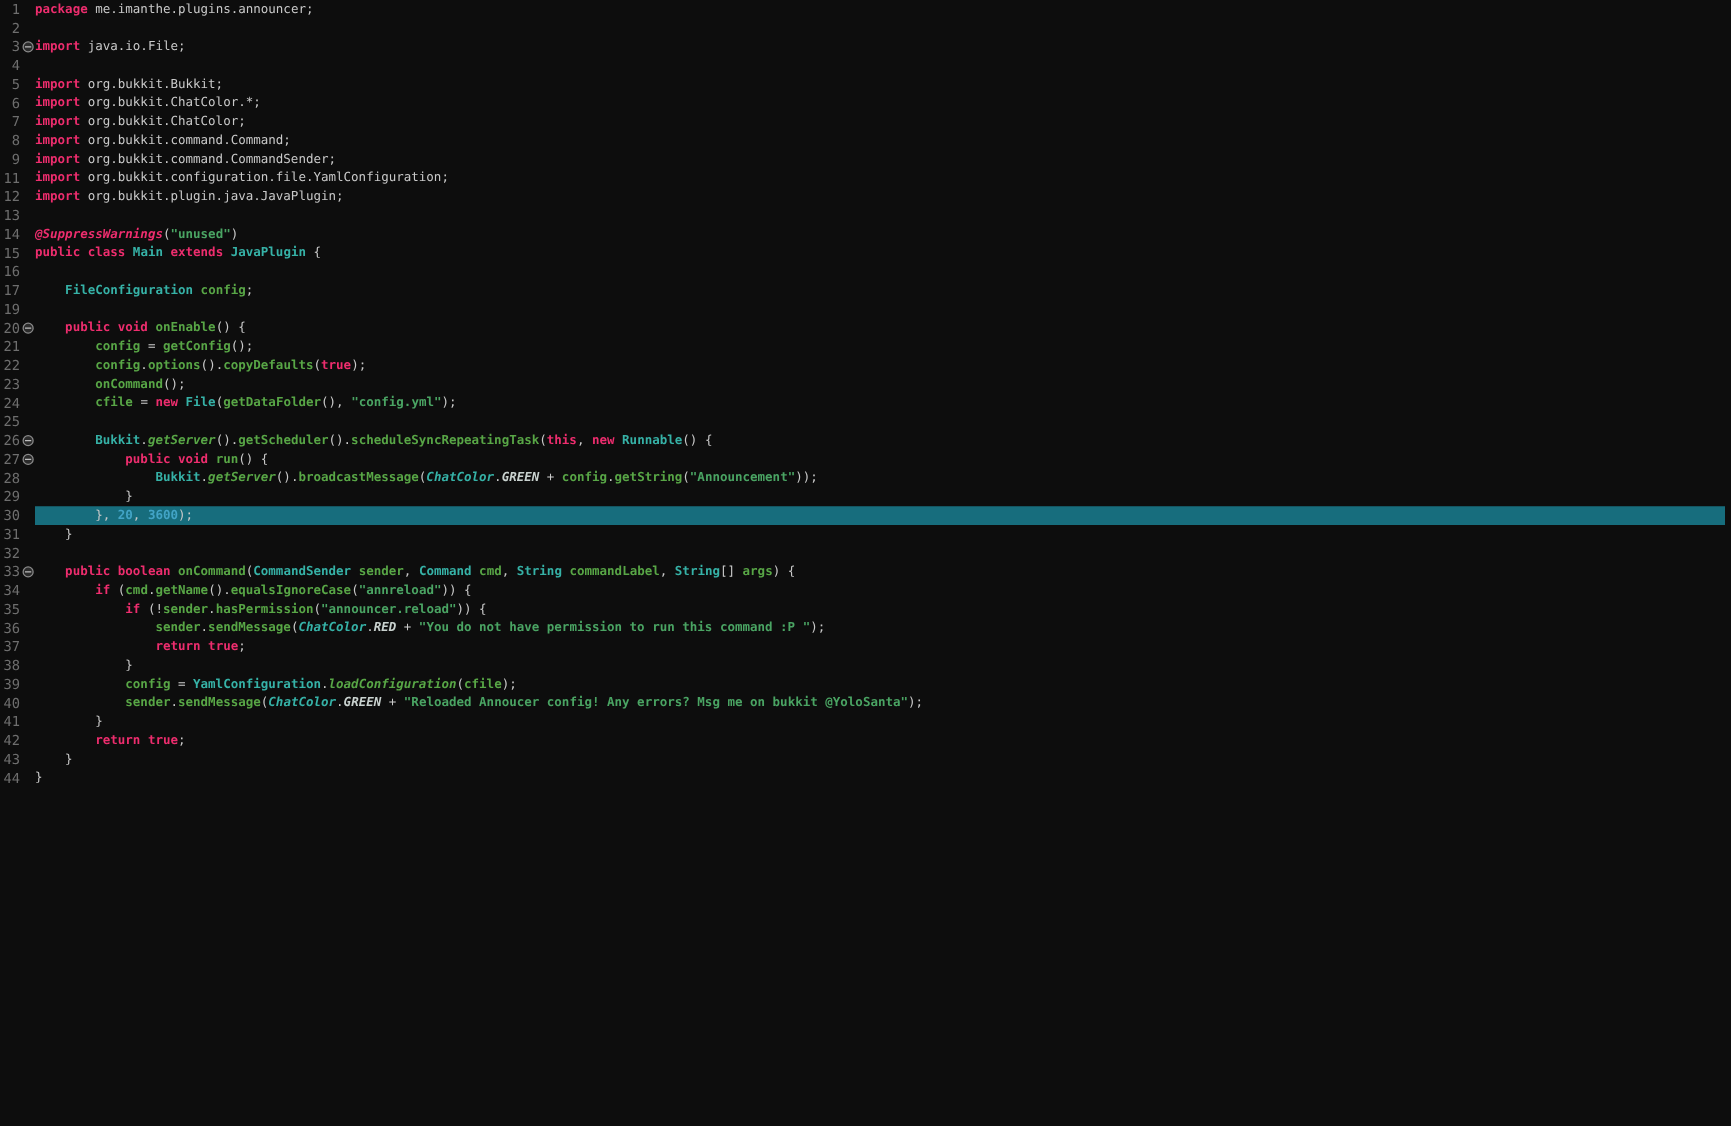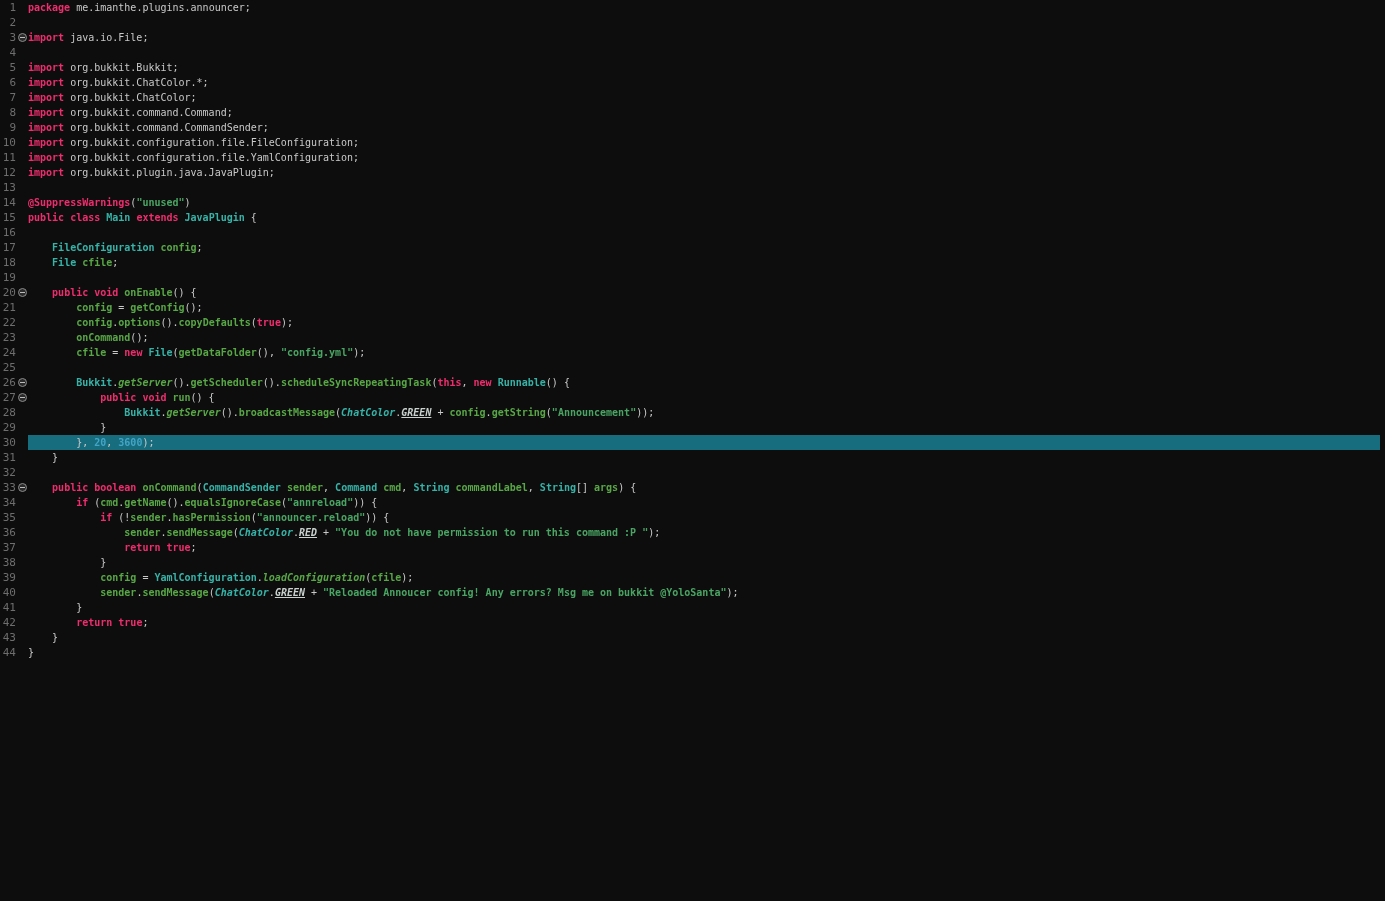"10" div.row { html: <div> <span>10</span> <span></span> <span><span>import</span><span> org.bukkit.configuration.file.FileConfiguration;</span></span> </div> -> none }
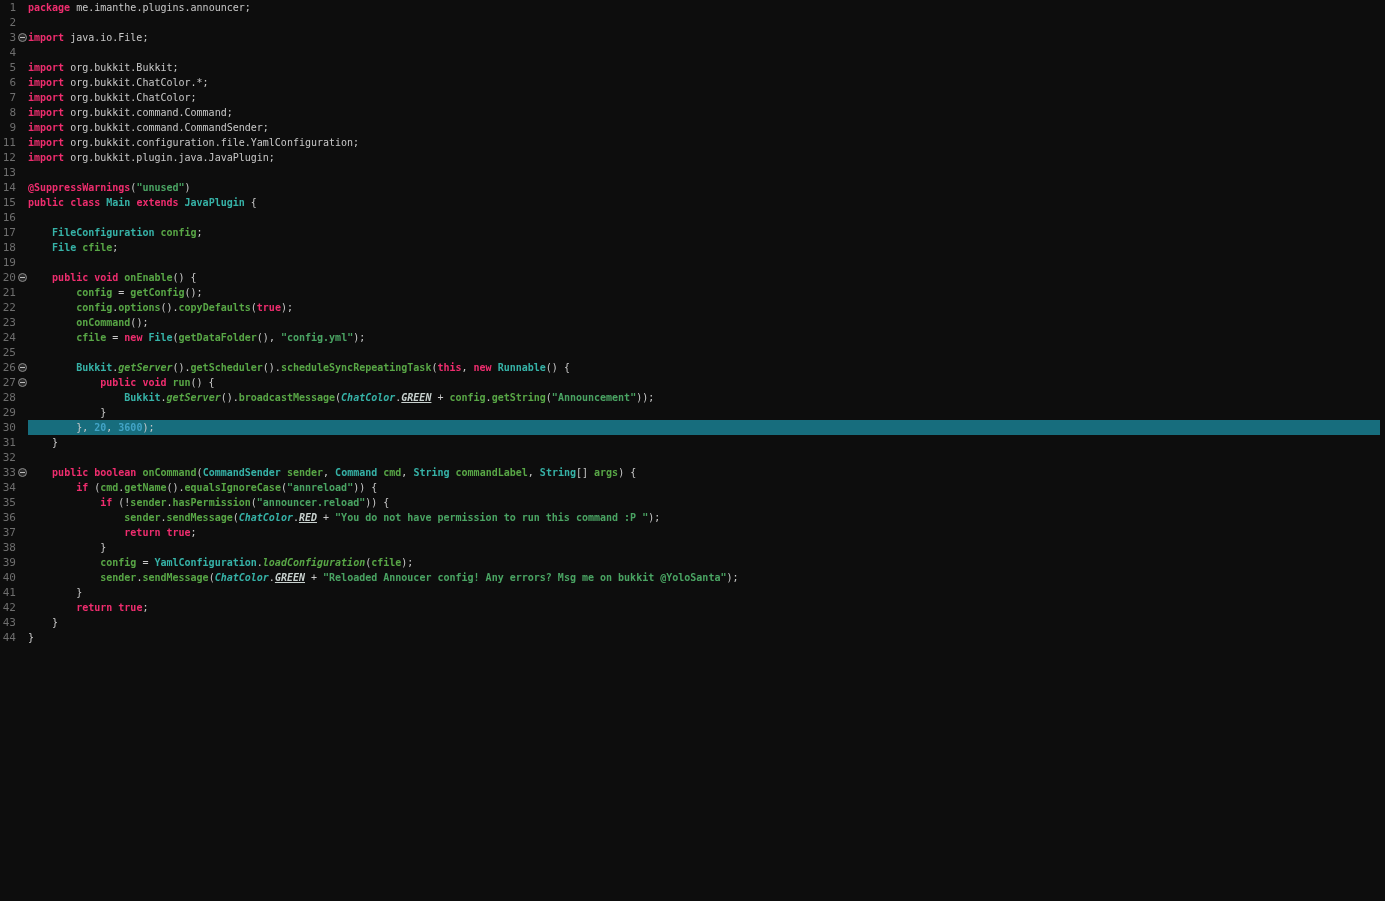"@SuppressWarnings" .tok-ann { font-style: none -> italic }
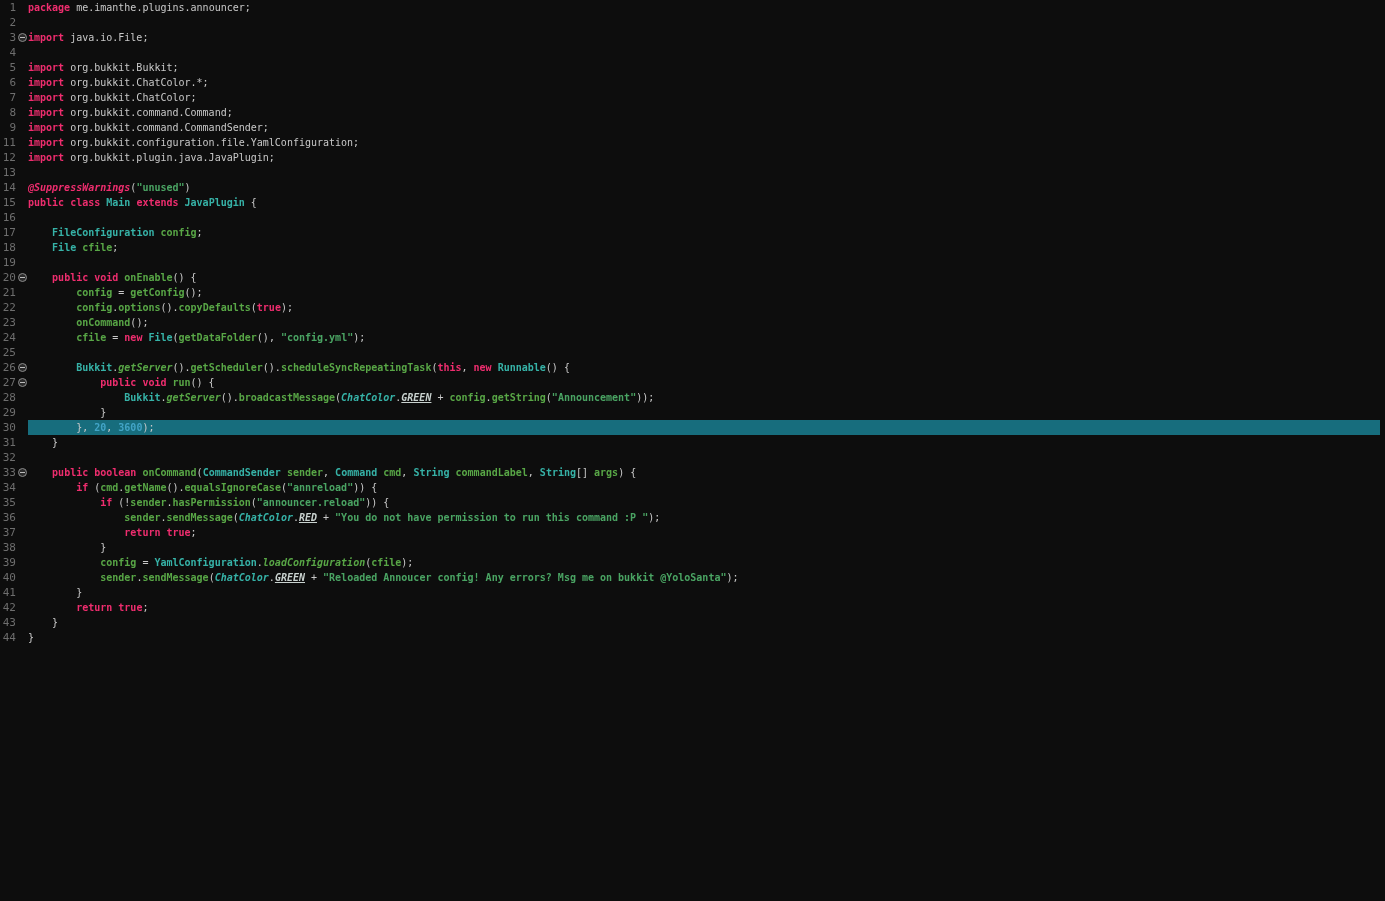"18" div.row { html: <div> <span>18</span> <span></span> <span><span> </span><span>File</span><span> </span><span>cfile</span><span>;</span></span> </div> -> none }
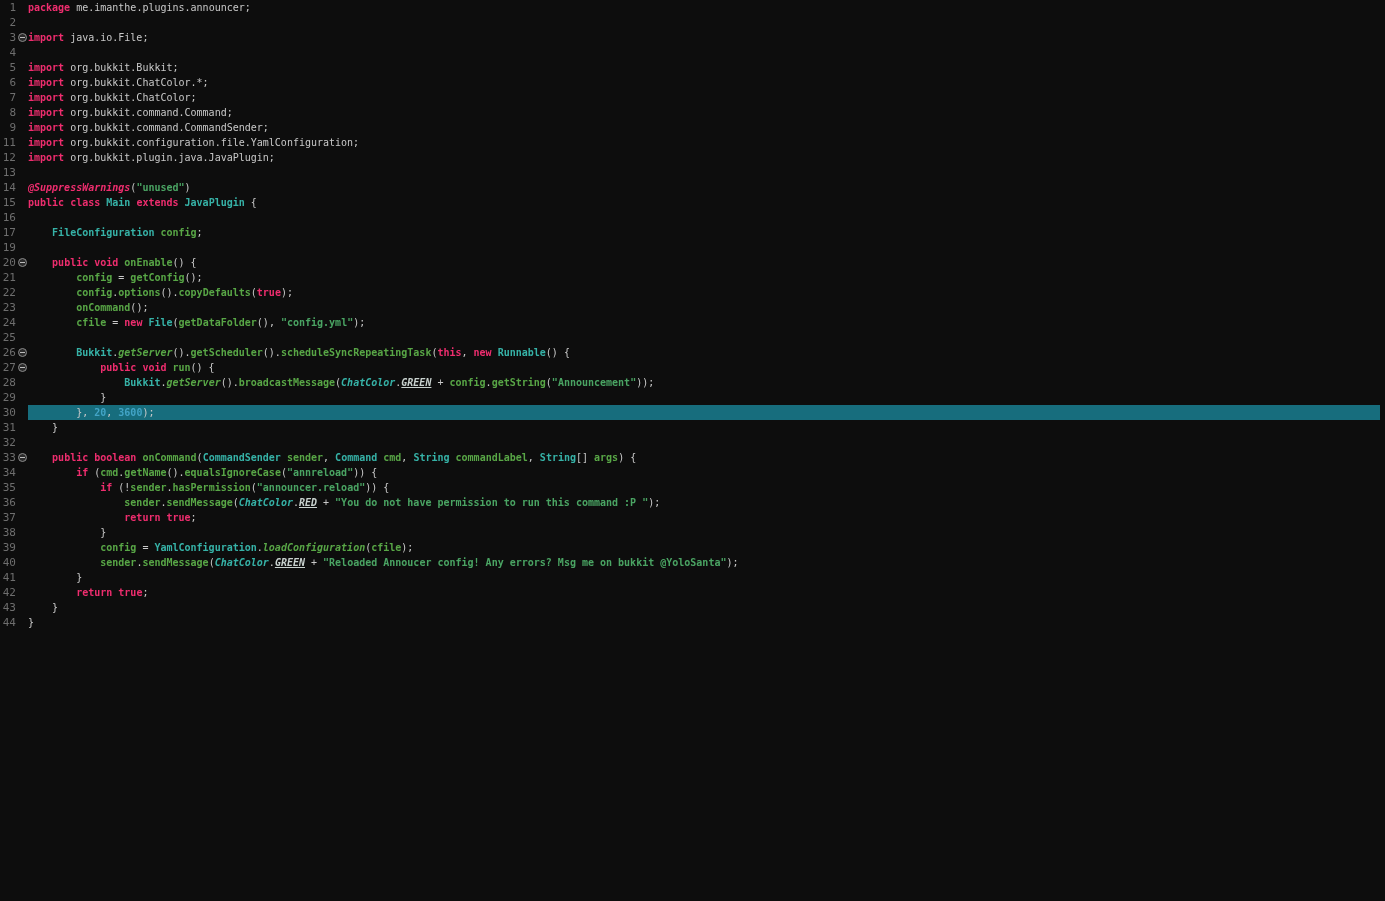"GREEN" .tok-cst { text-decoration: underline -> none }
